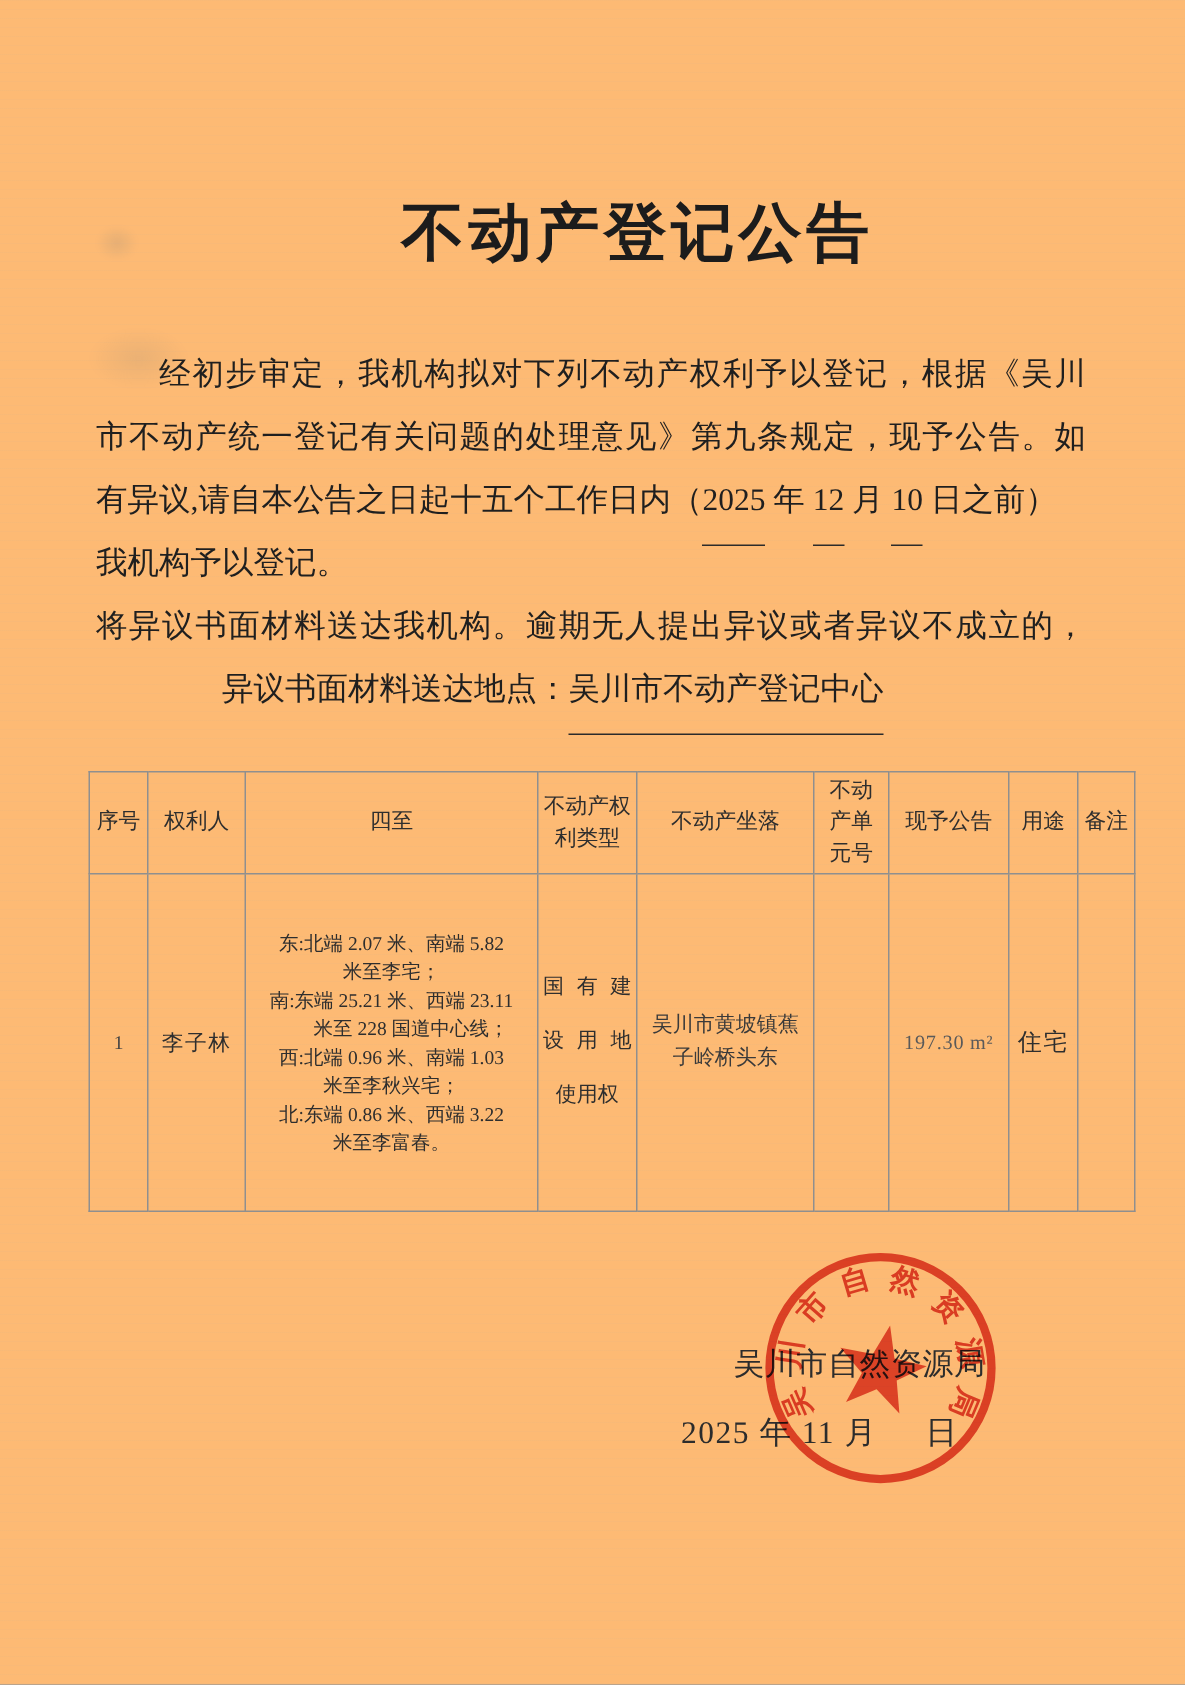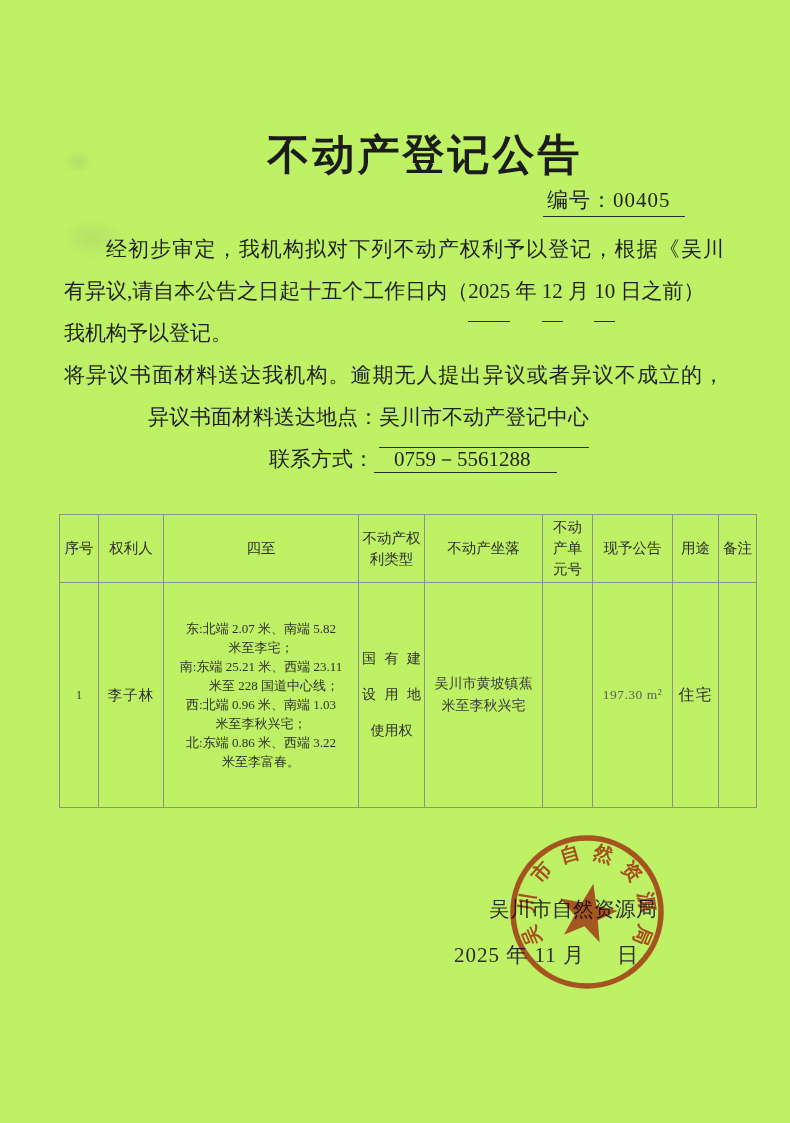"不动产登记公告" .page { background: #bef264 -> #fdba74 }
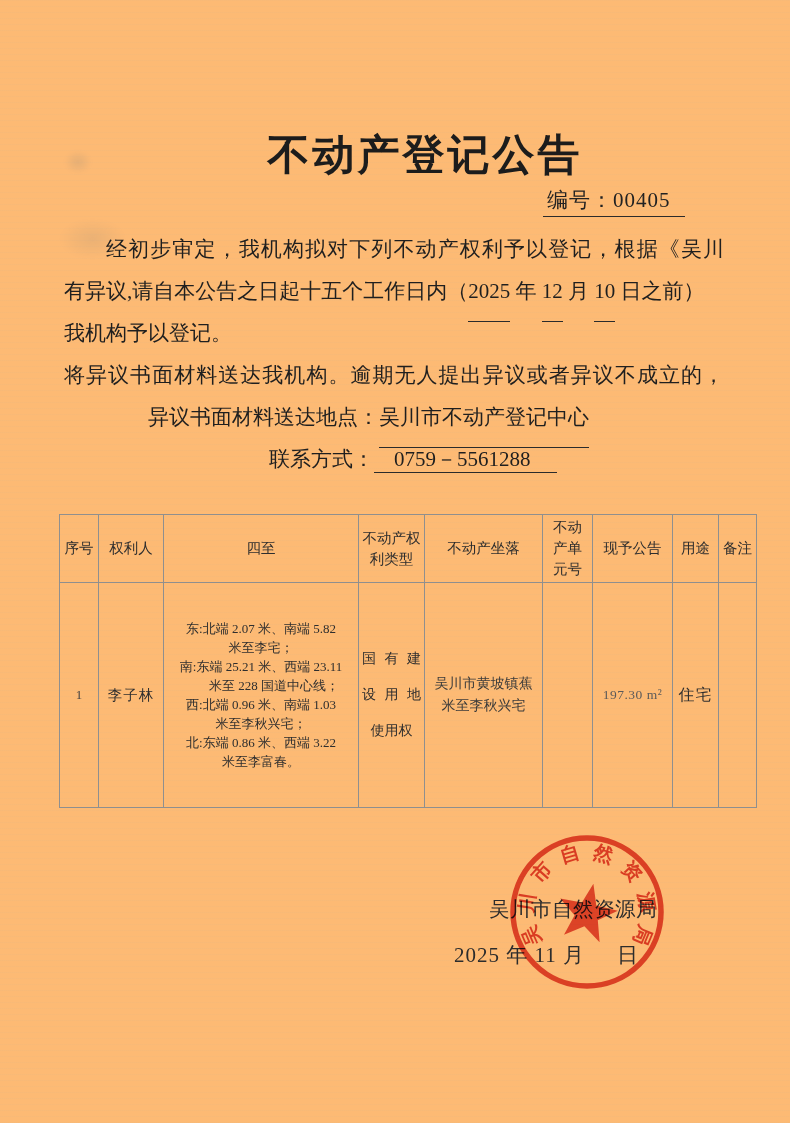"编号：00405" div.doc-no { html: <div><span>编号：</span><span>00405</span></div> -> none }
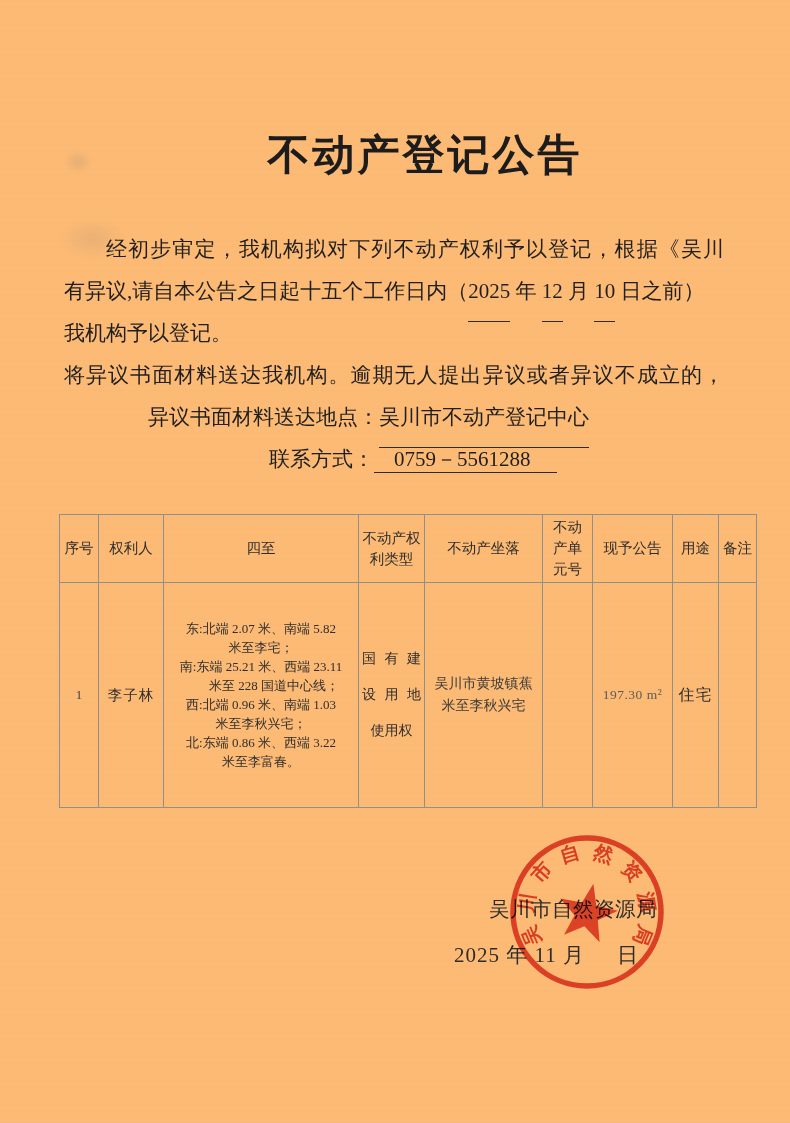"市不动产统一登记有关问题的处理意见》第九条规定，现予公告。如" div.pline { html: none -> <div>市不动产统一登记有关问题的处理意见》第九条规定，现予公告。如</div> }
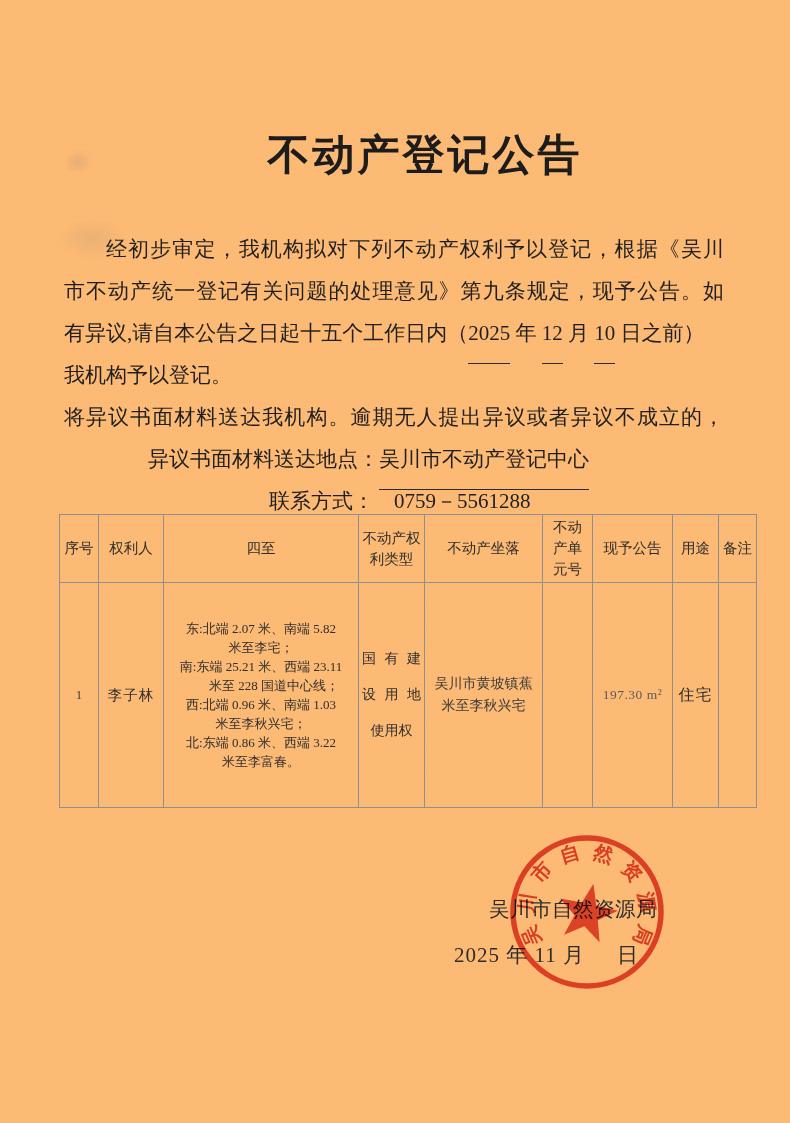"联系方式： 0759－5561288" div.pline { html: <div><span>联系方式：</span><span>0759－5561288</span></div> -> none }
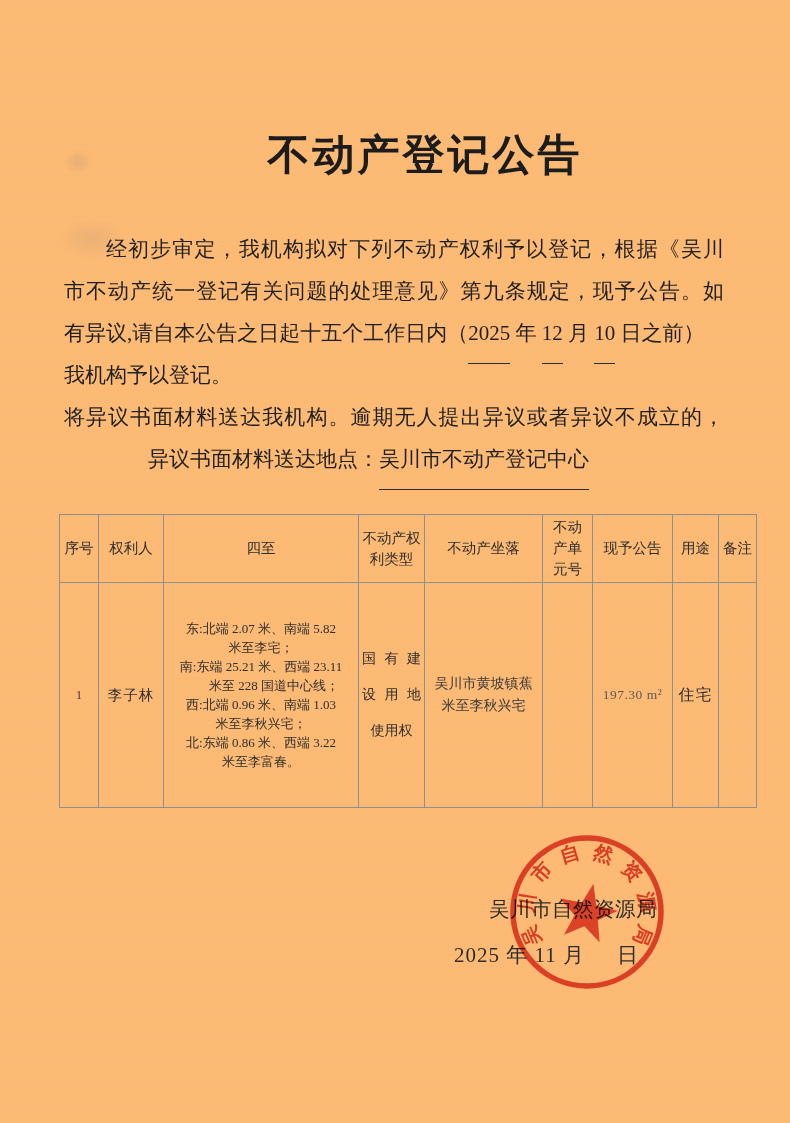"吴川市黄坡镇蕉" td.loc { text: 米至李秋兴宅 -> 子岭桥头东 }
